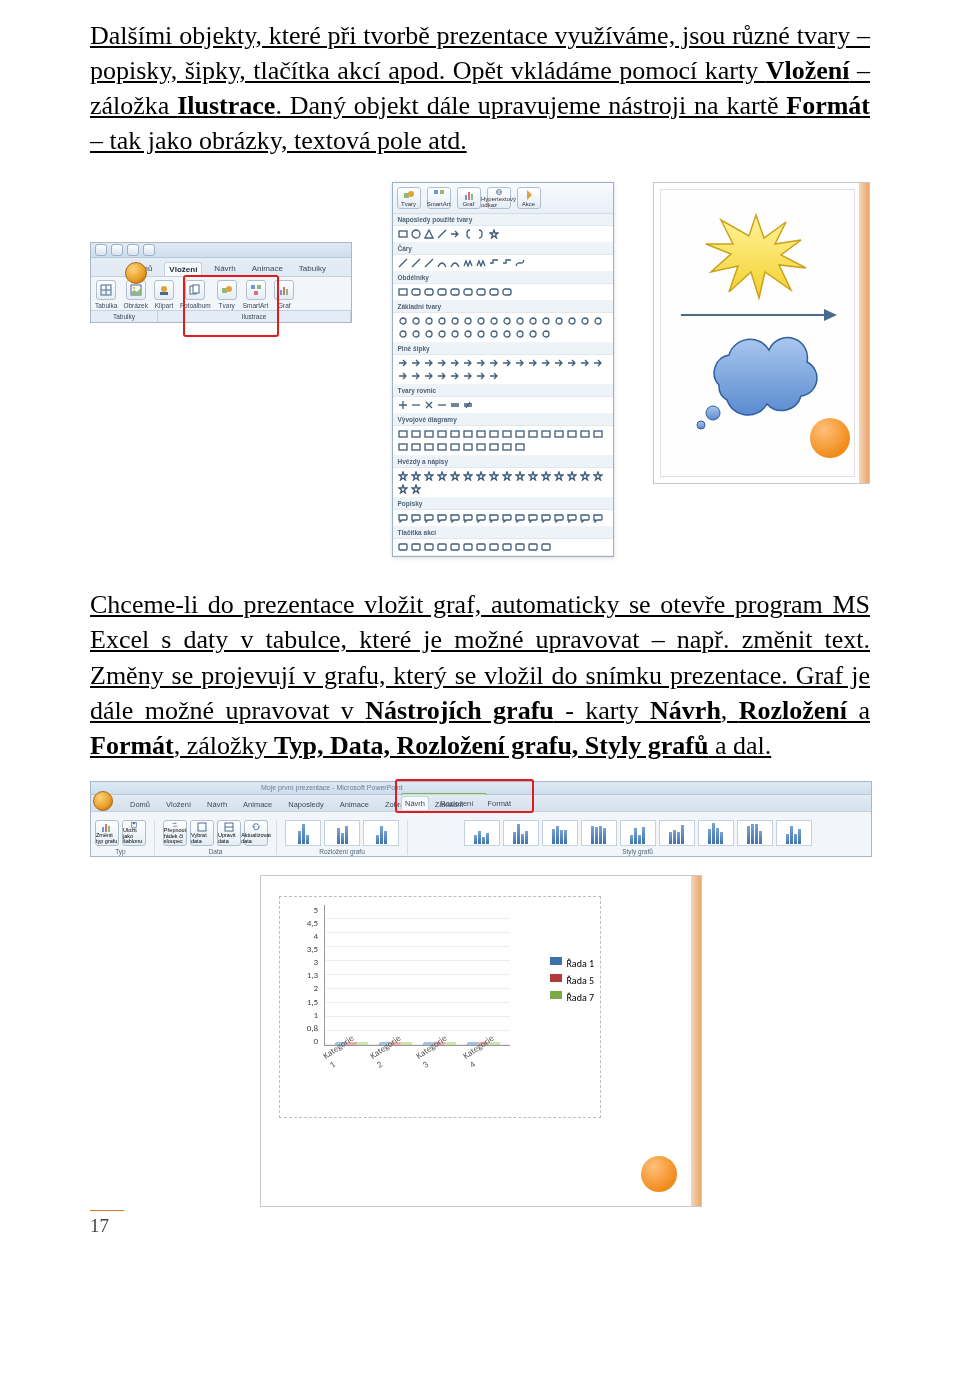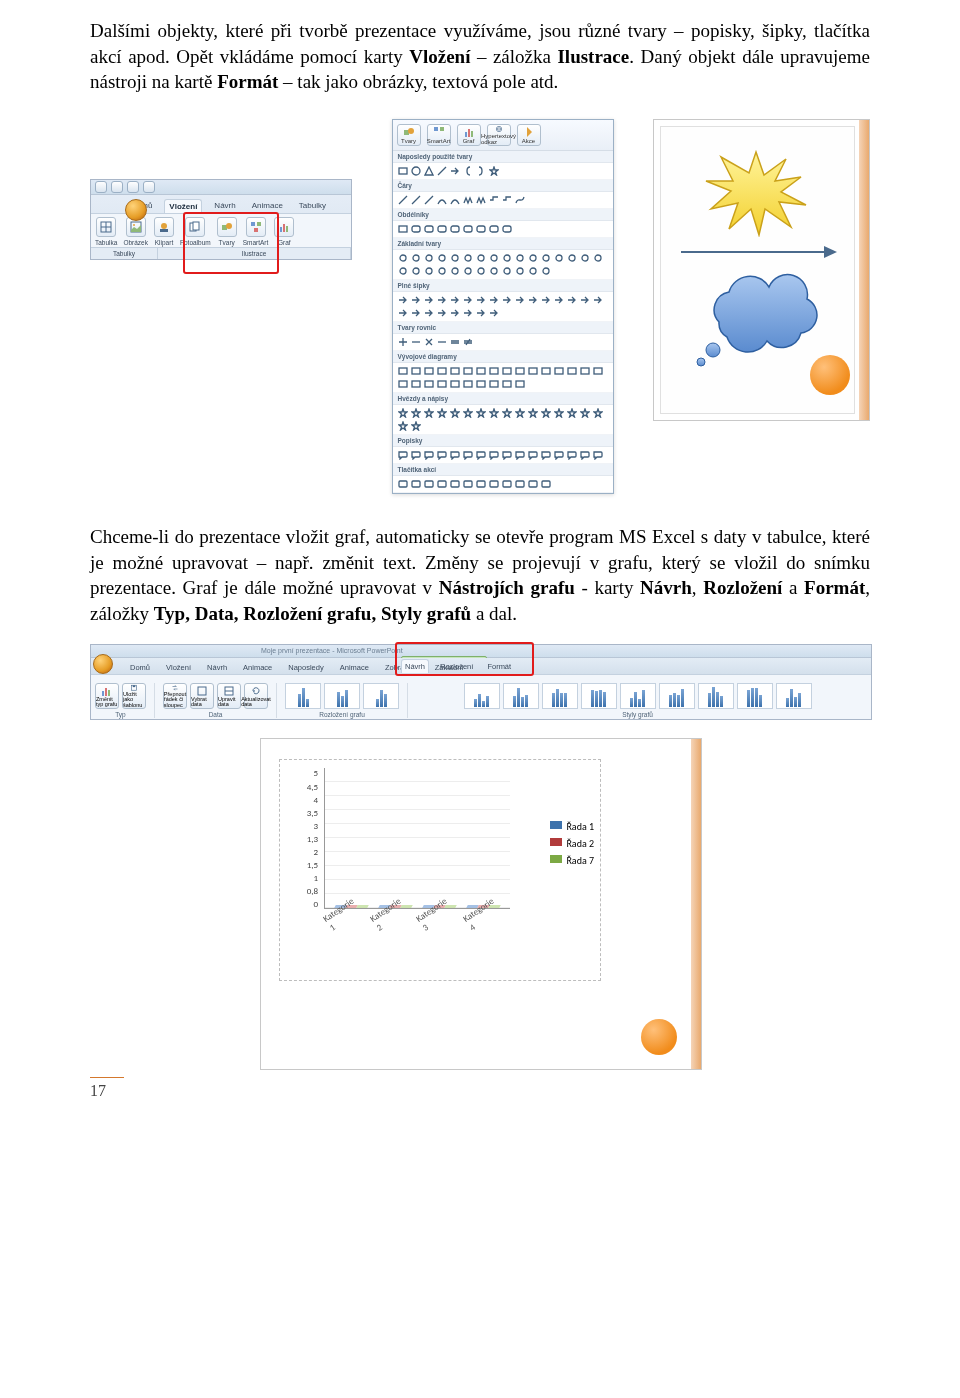"Dalšími objekty, které při tvorbě" .para { font-size: 19px -> 26px; text-decoration: none -> underline }
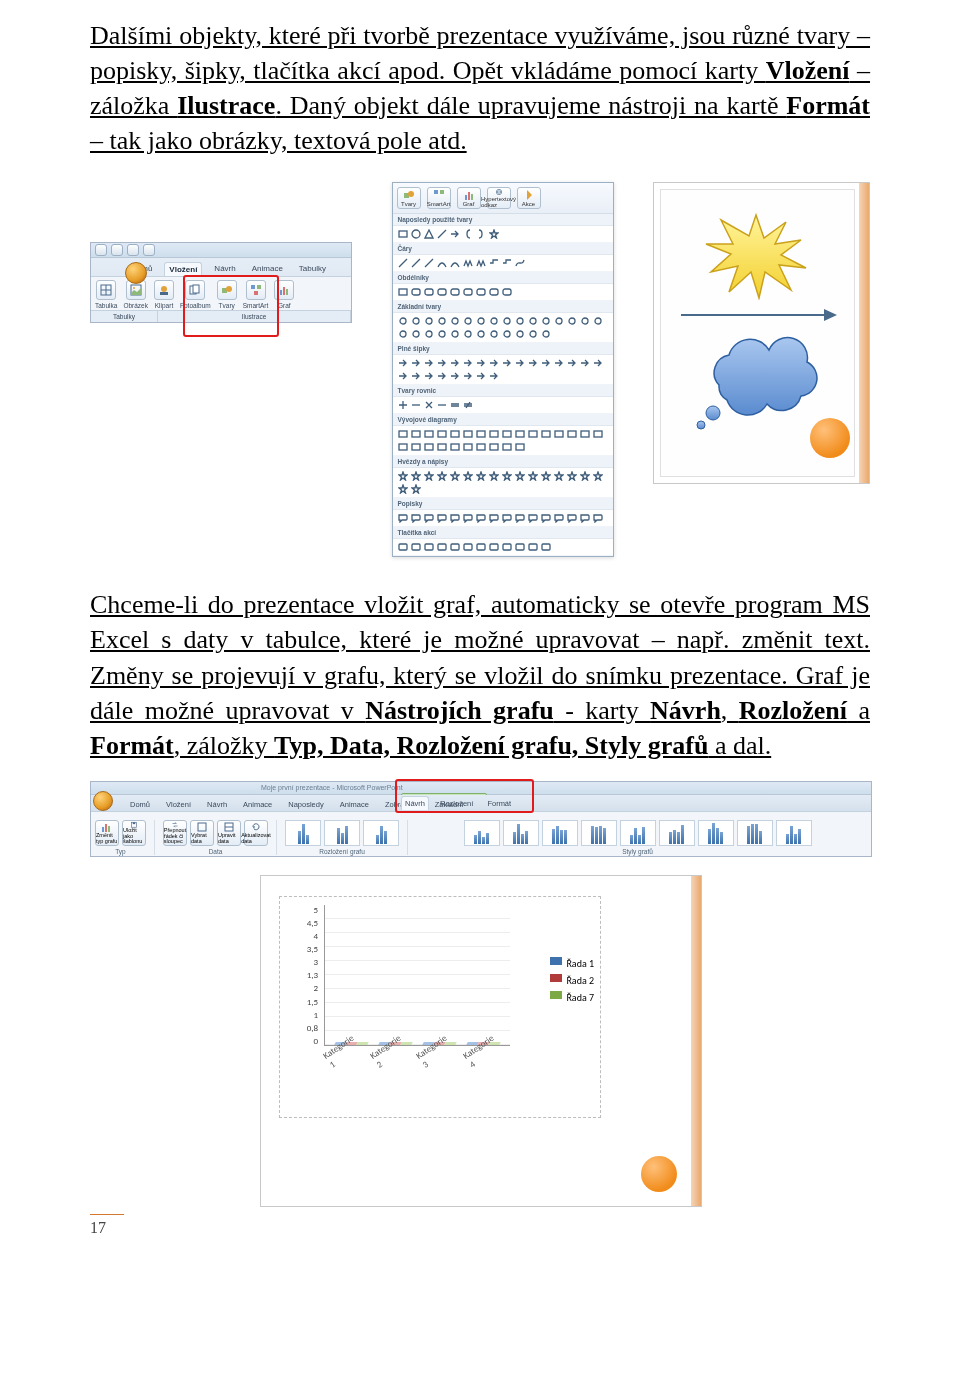"Řada 2" span { text: 2 -> 5 }
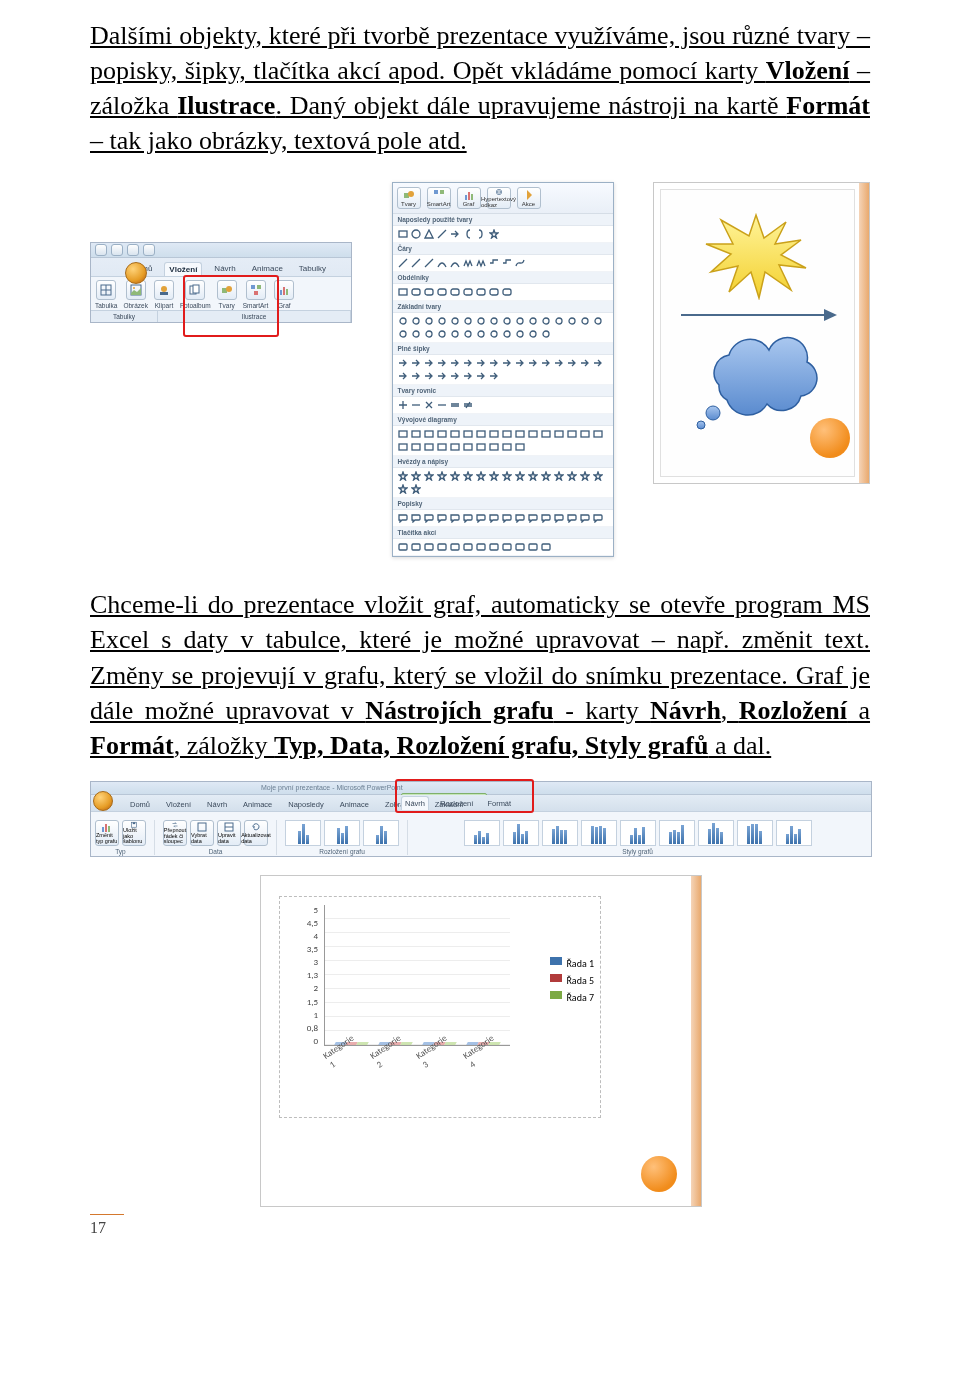"17" .pagenum { font-size: 16px -> 19px }
